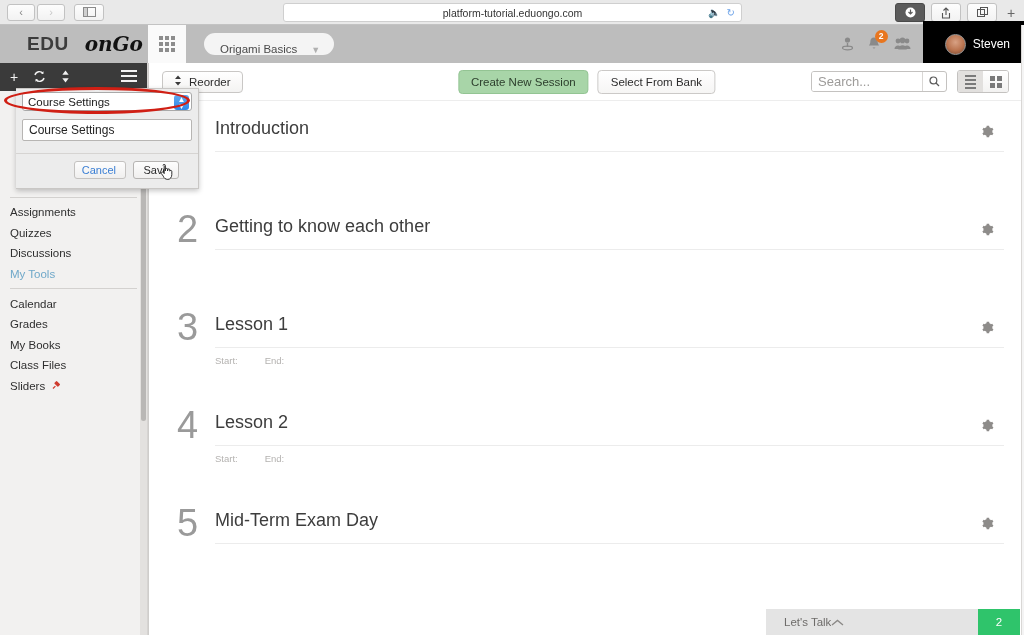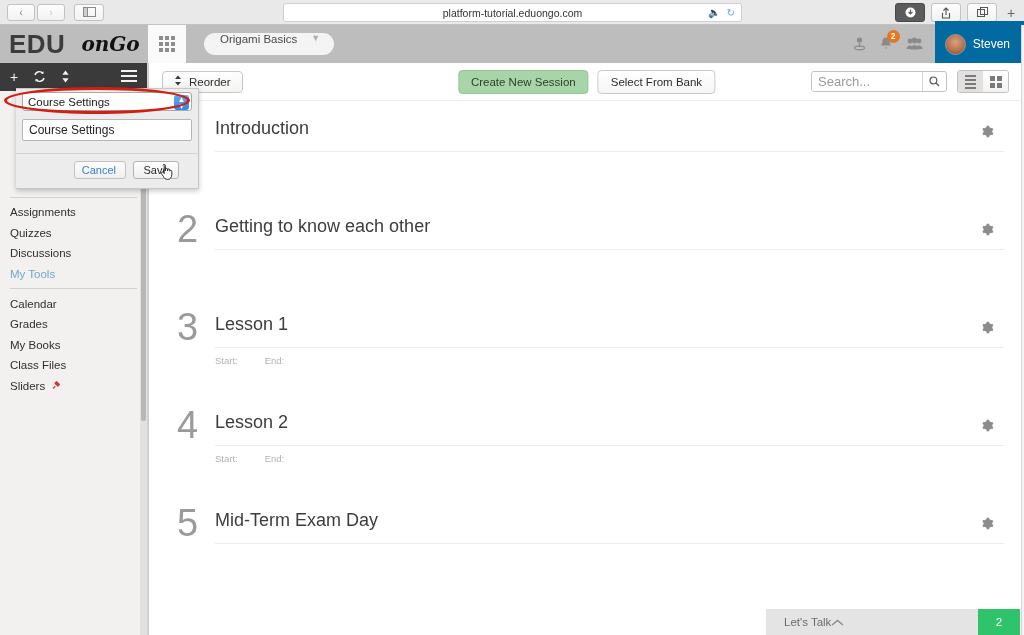"EDU" .logo-edu { font-size: 26px -> 19px; margin-left: none -> 18px }
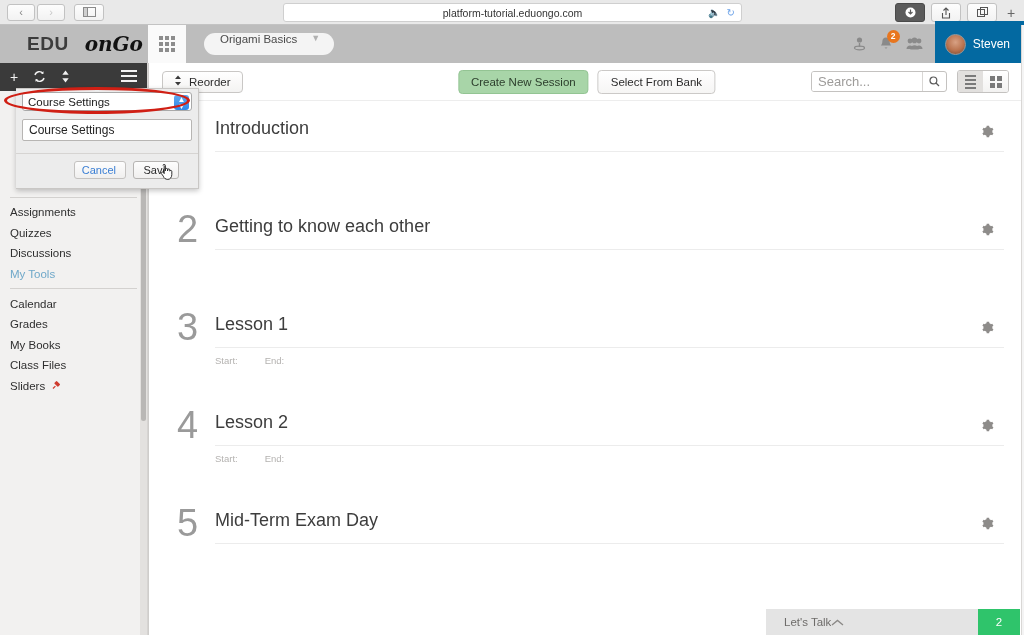"Origami Basics" .course-pill { align-items: flex-start -> flex-end }
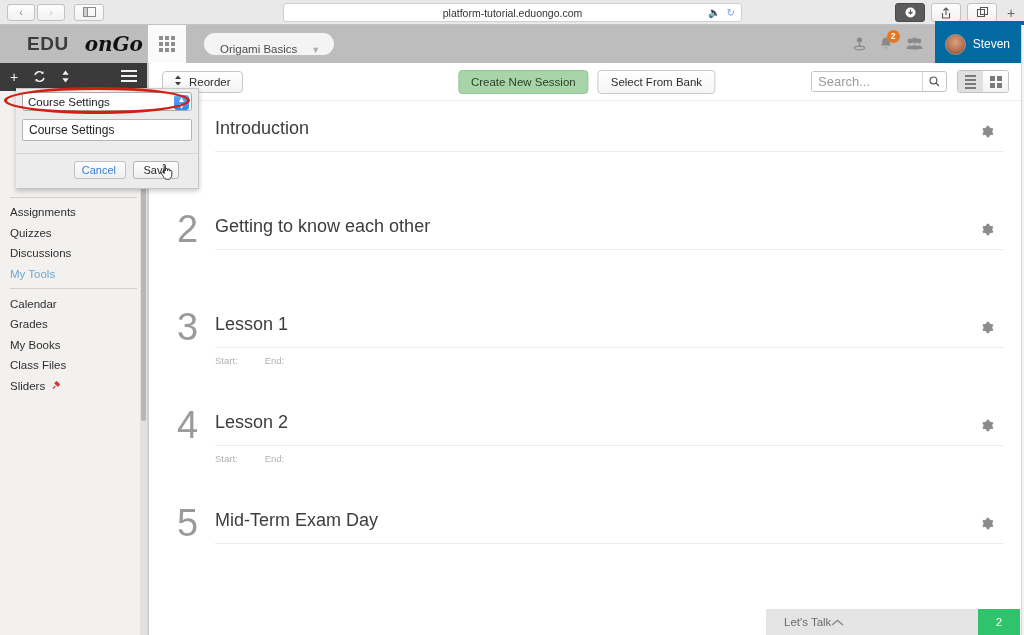"Steven" .user-chip { background: #0369a1 -> #000000; padding: 0 14px 0 10px -> 0 14px 0 22px }
